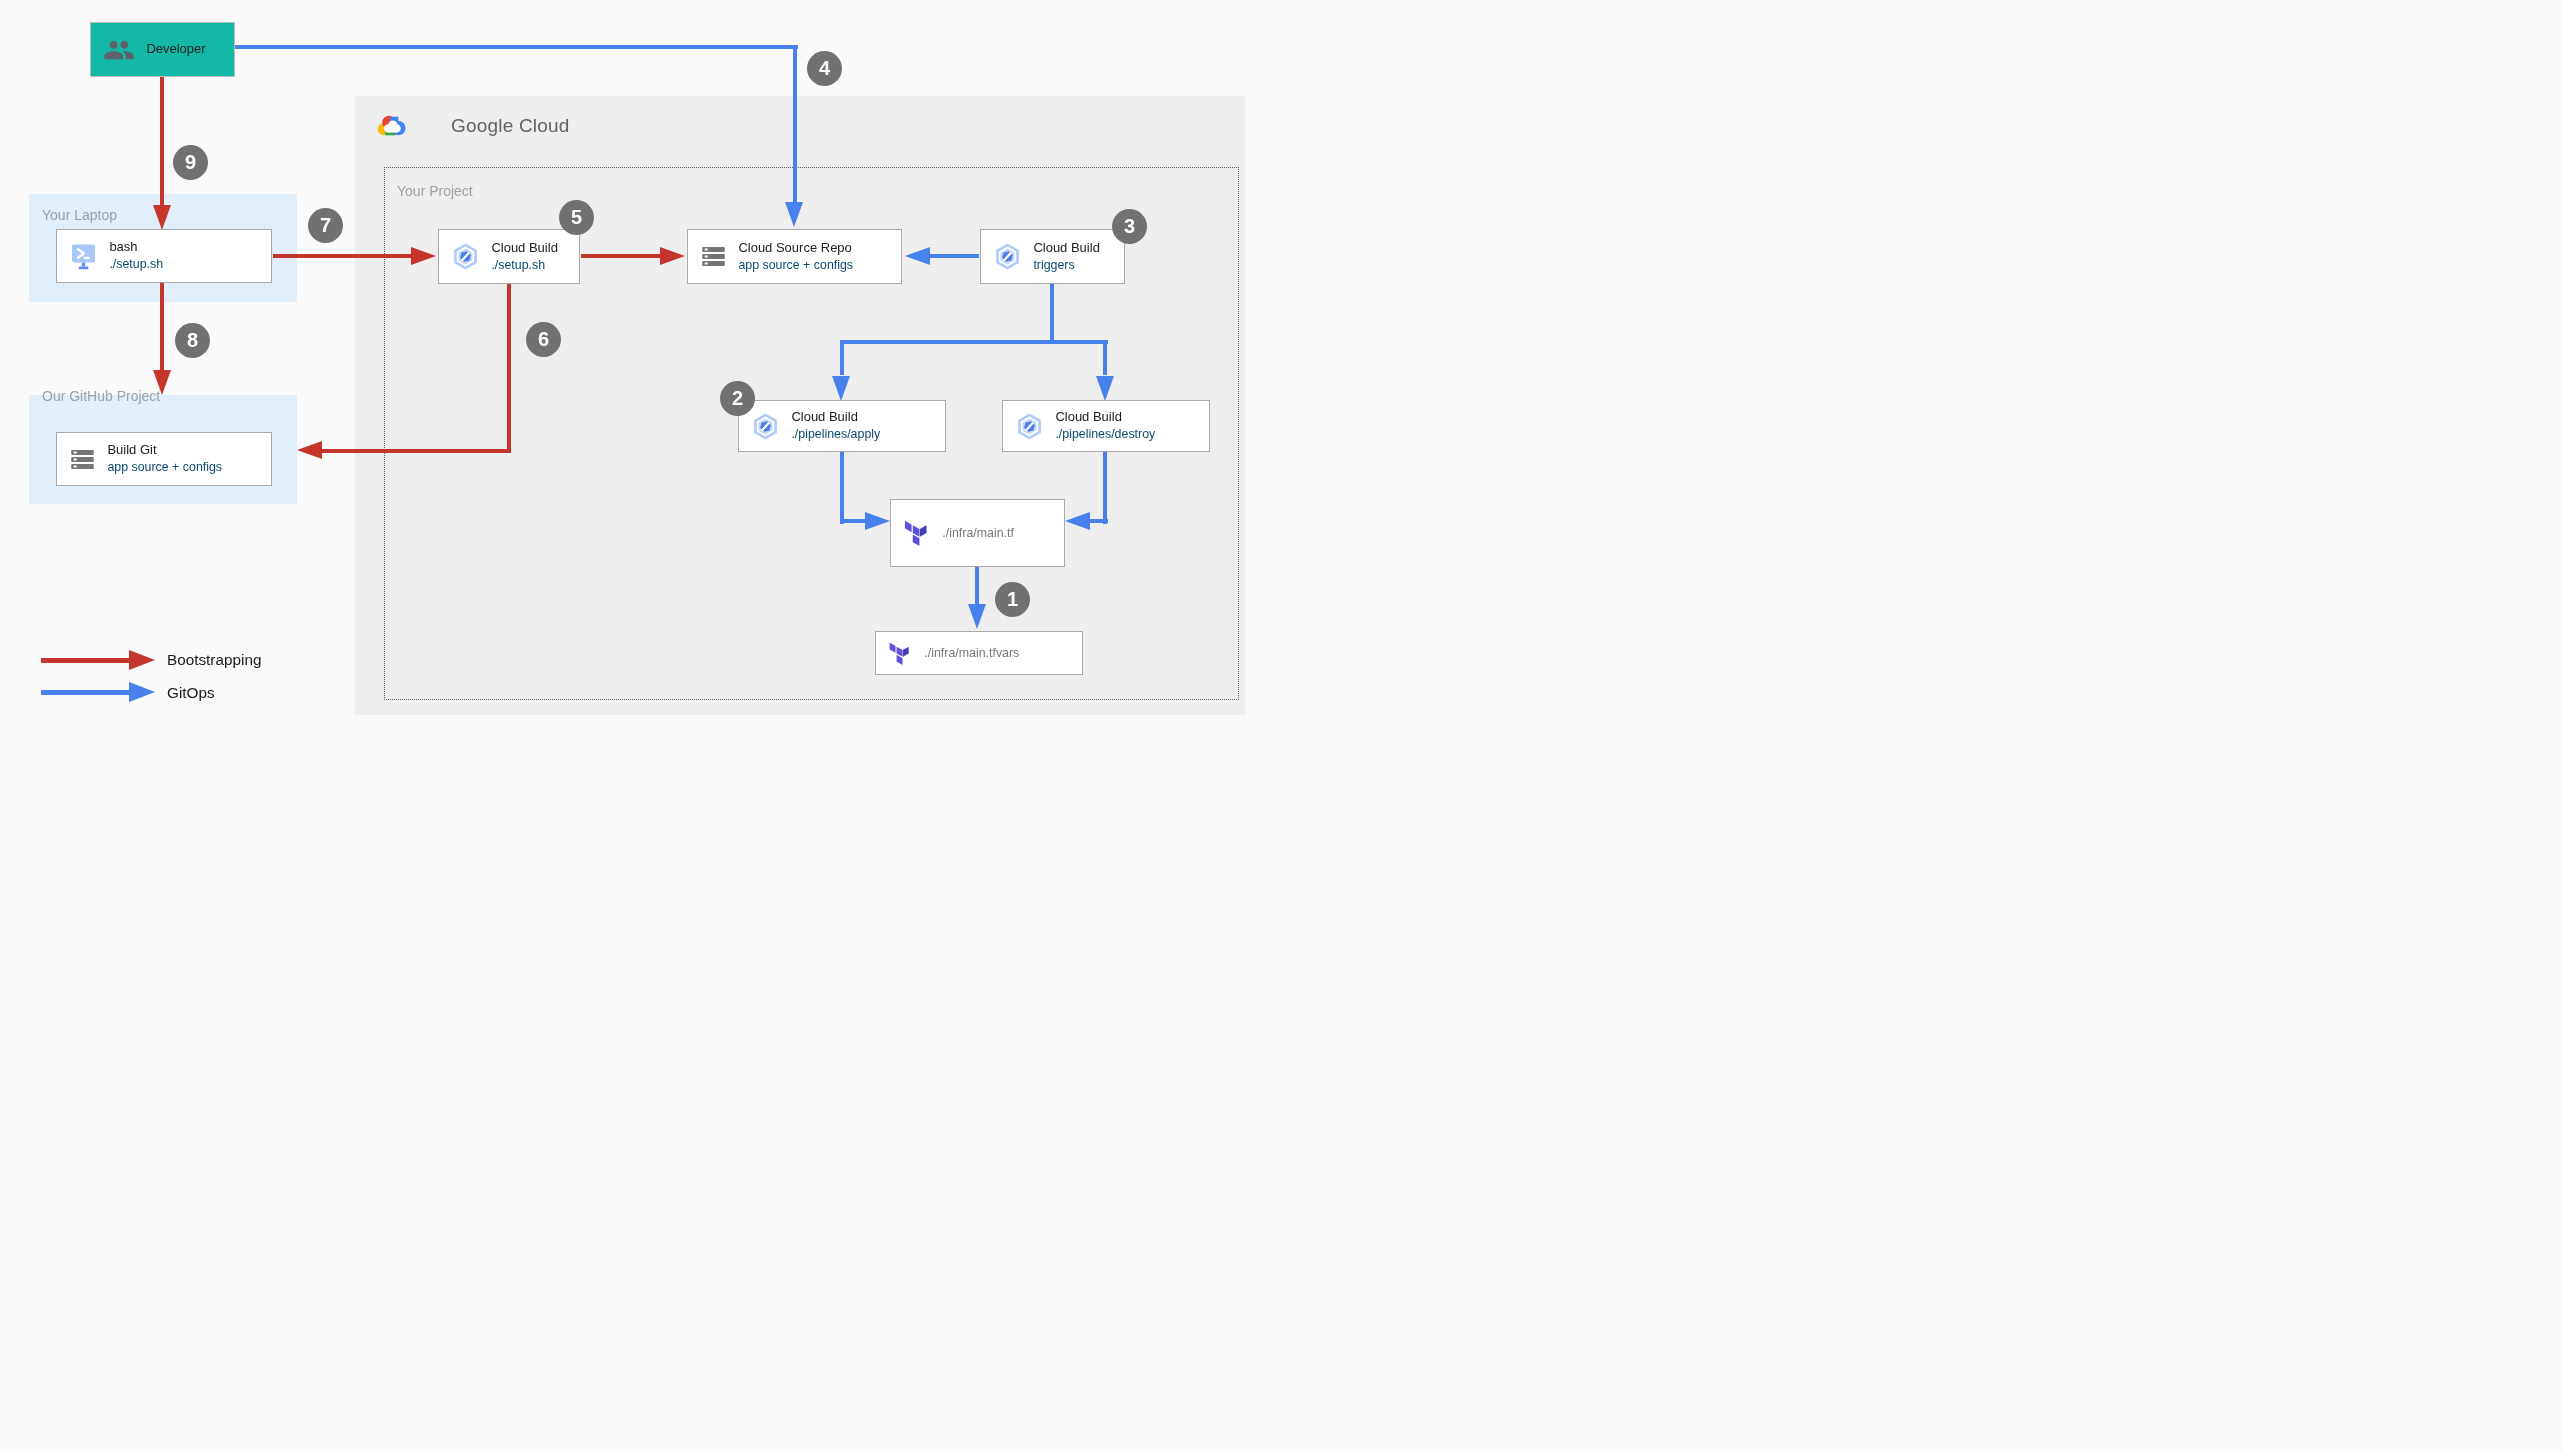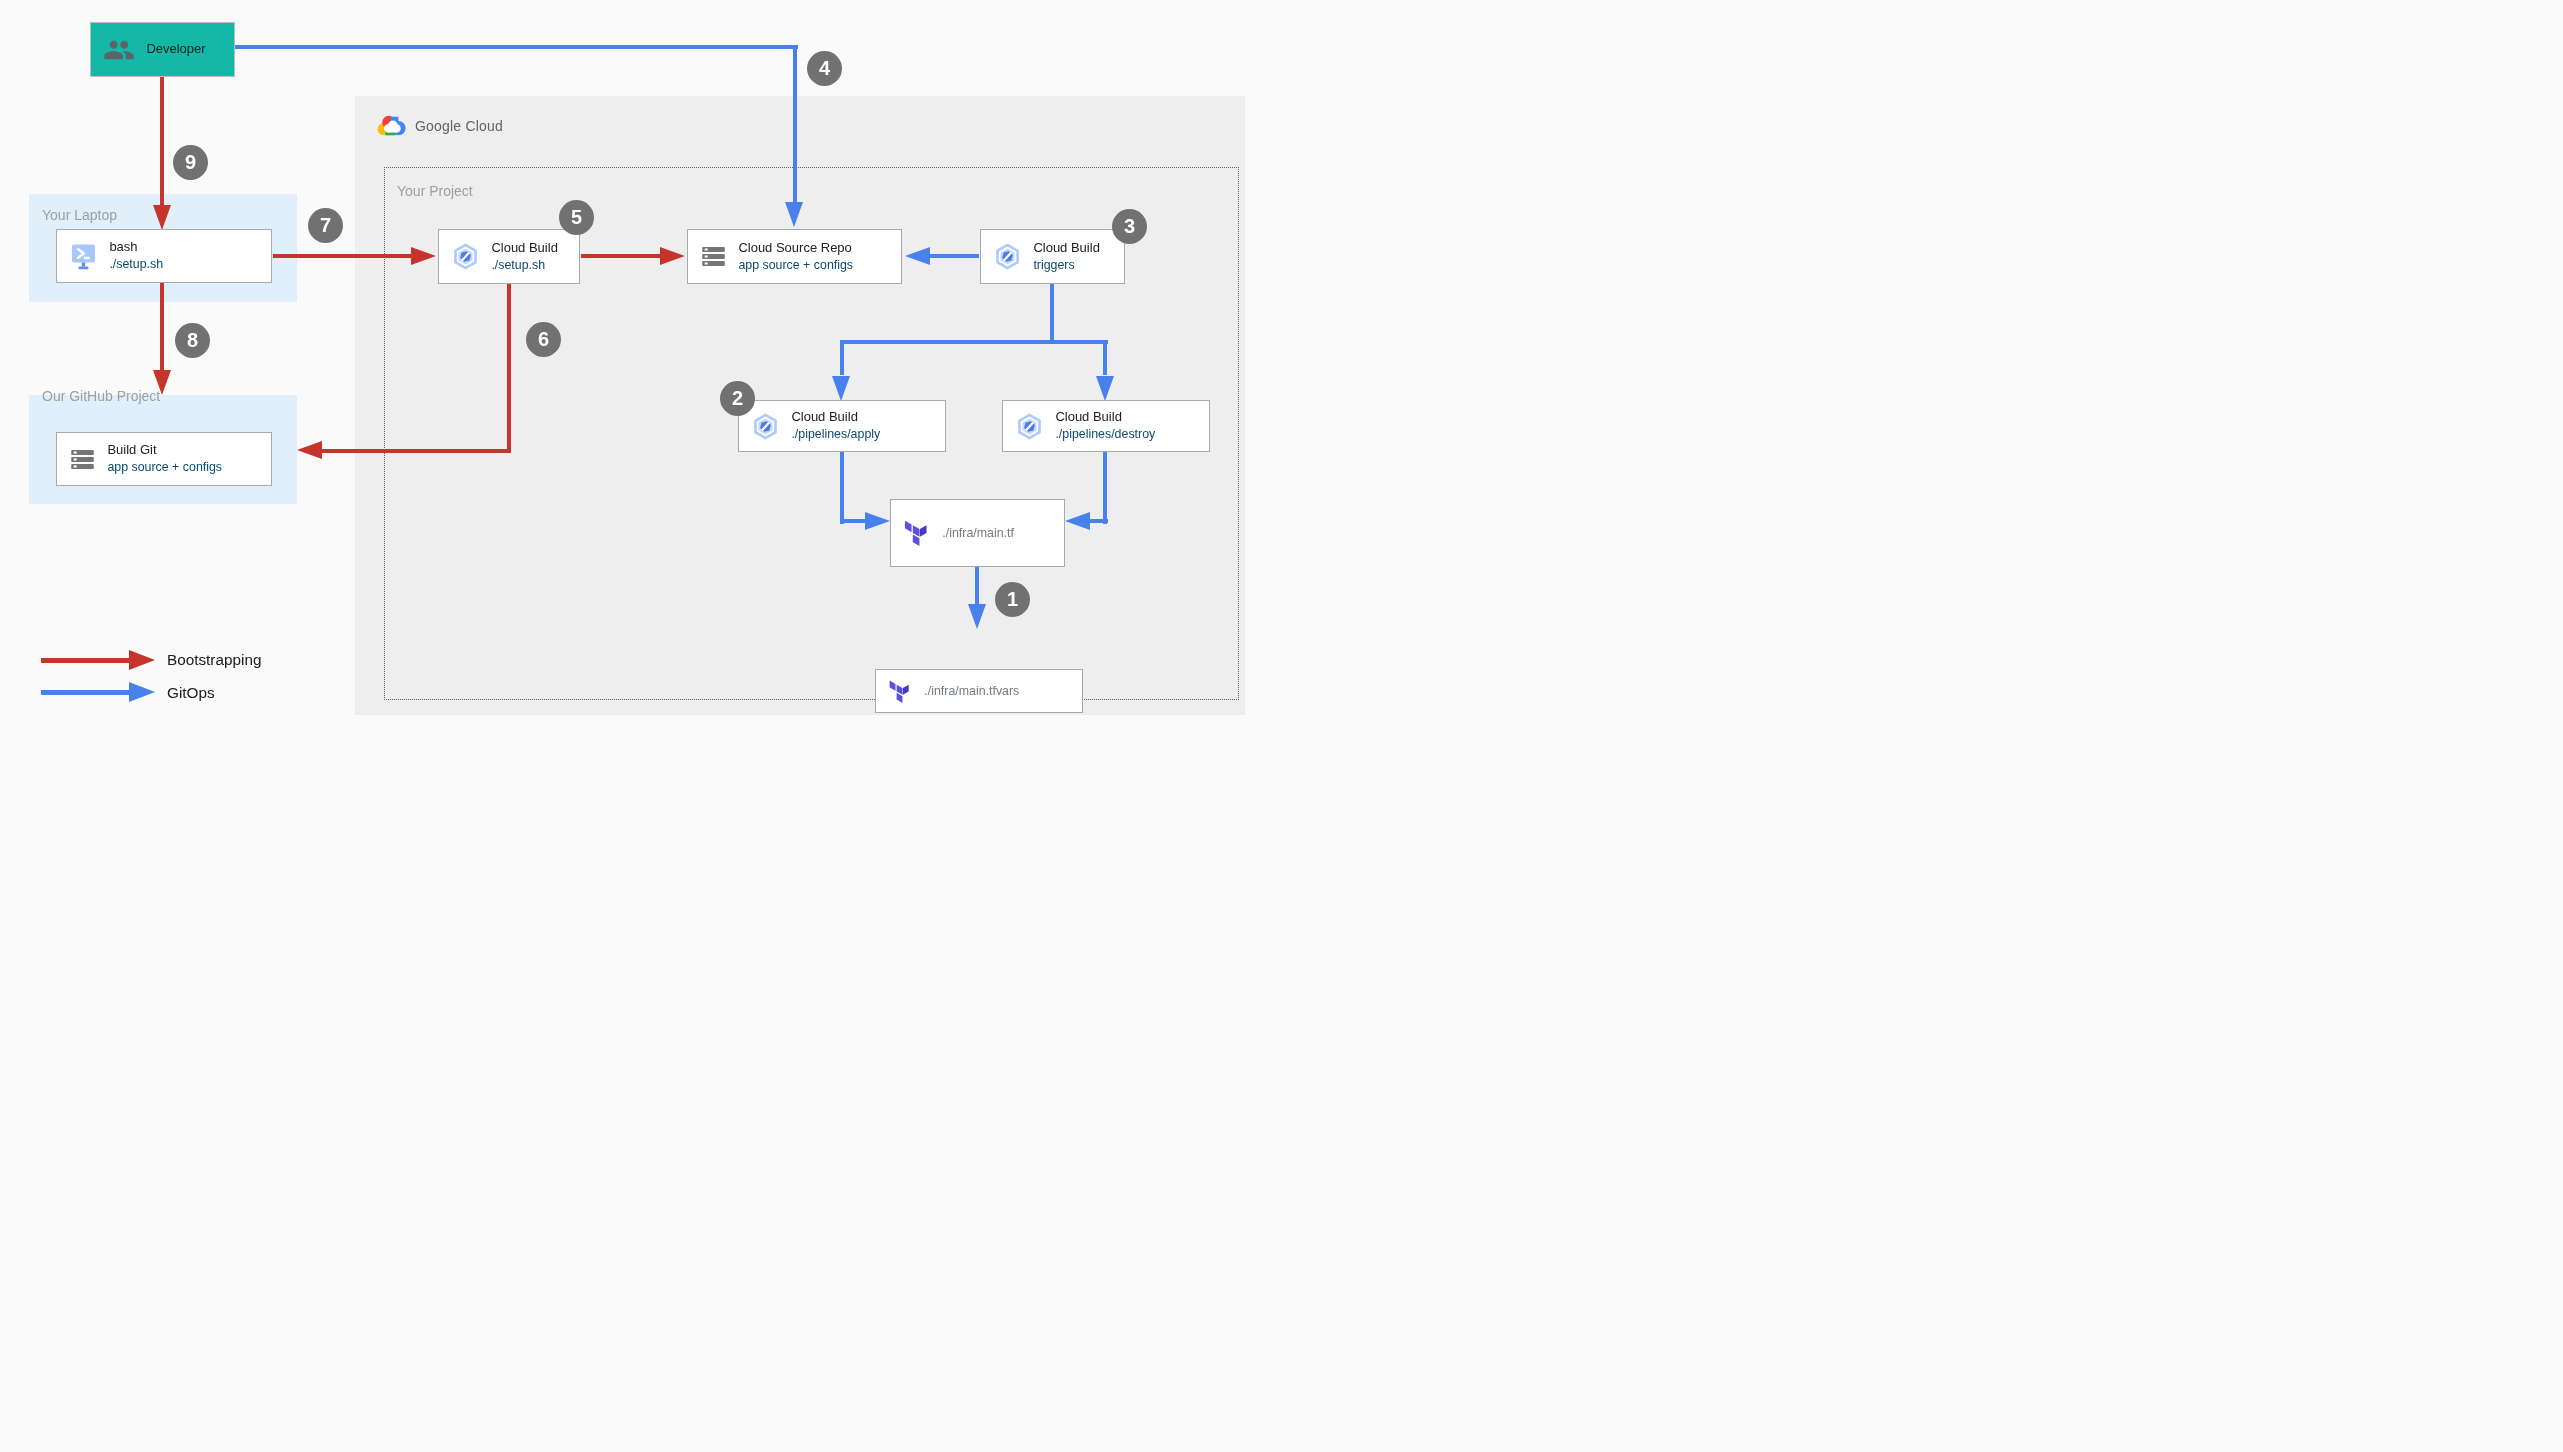"Google Cloud" .gc-logo-text { font-size: 14px -> 19px; margin-left: none -> 36px }
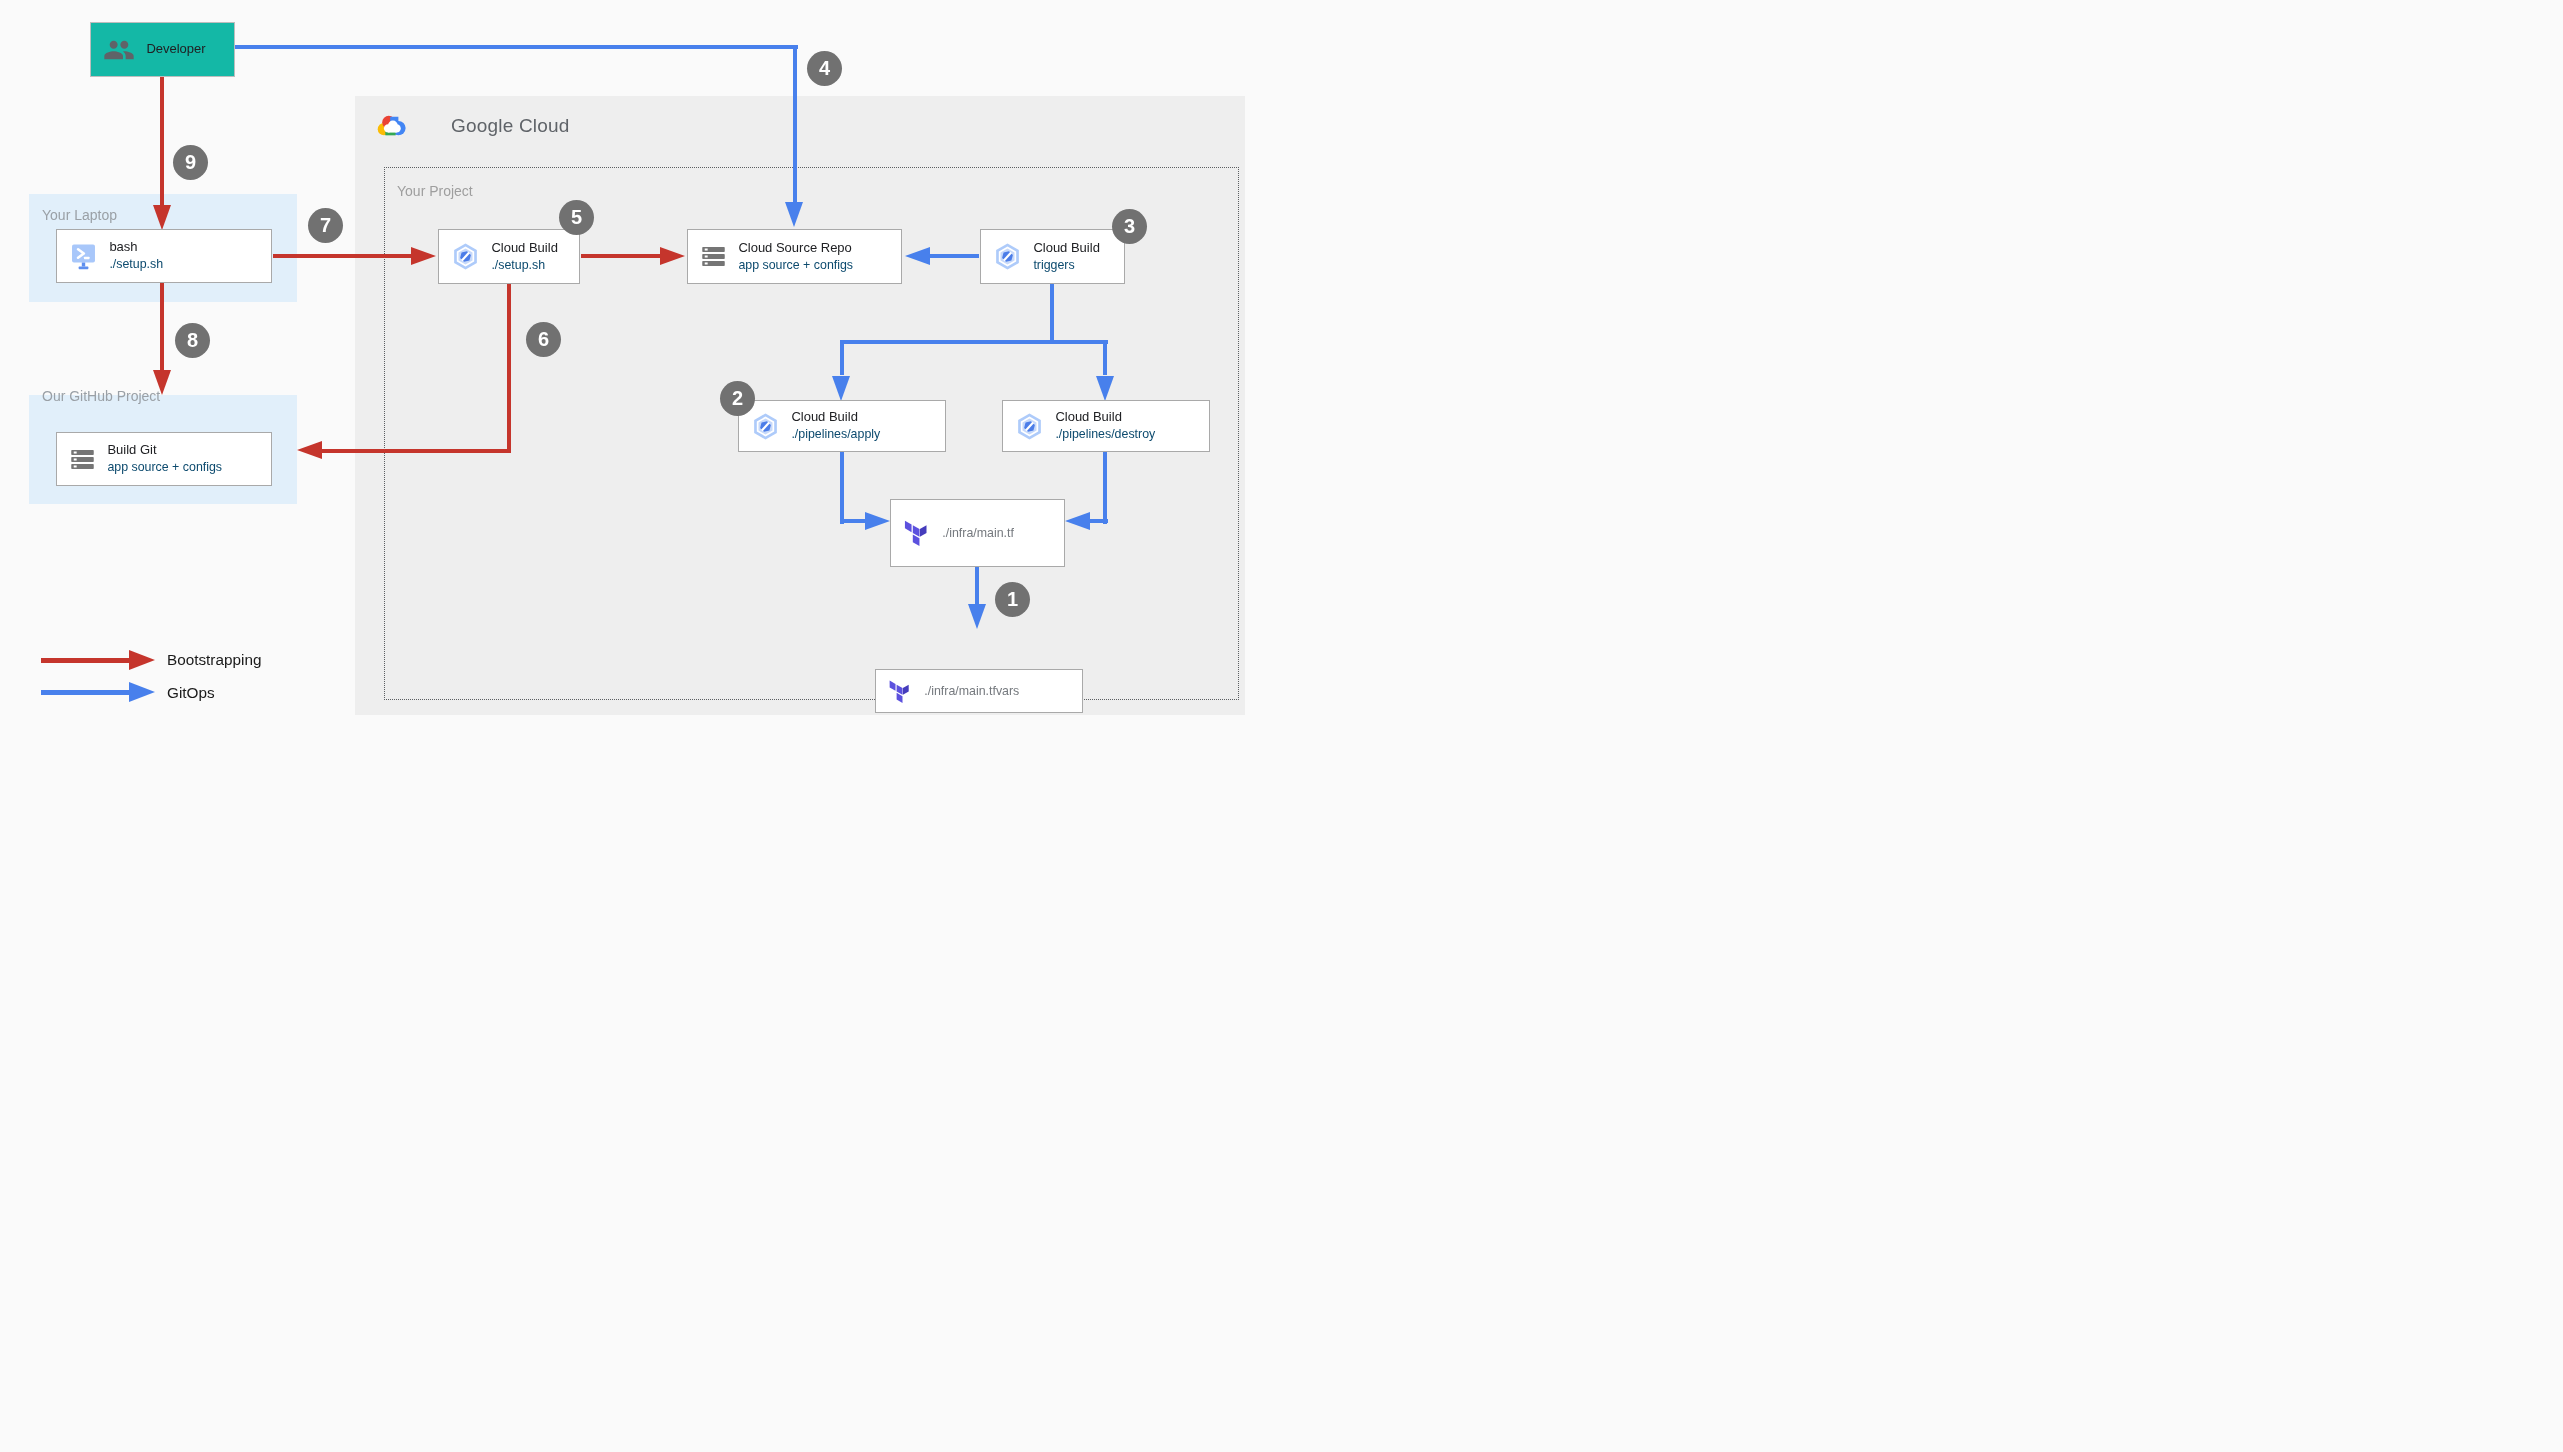"./infra/main.tfvars" div.node { margin-top: 38px -> none }
